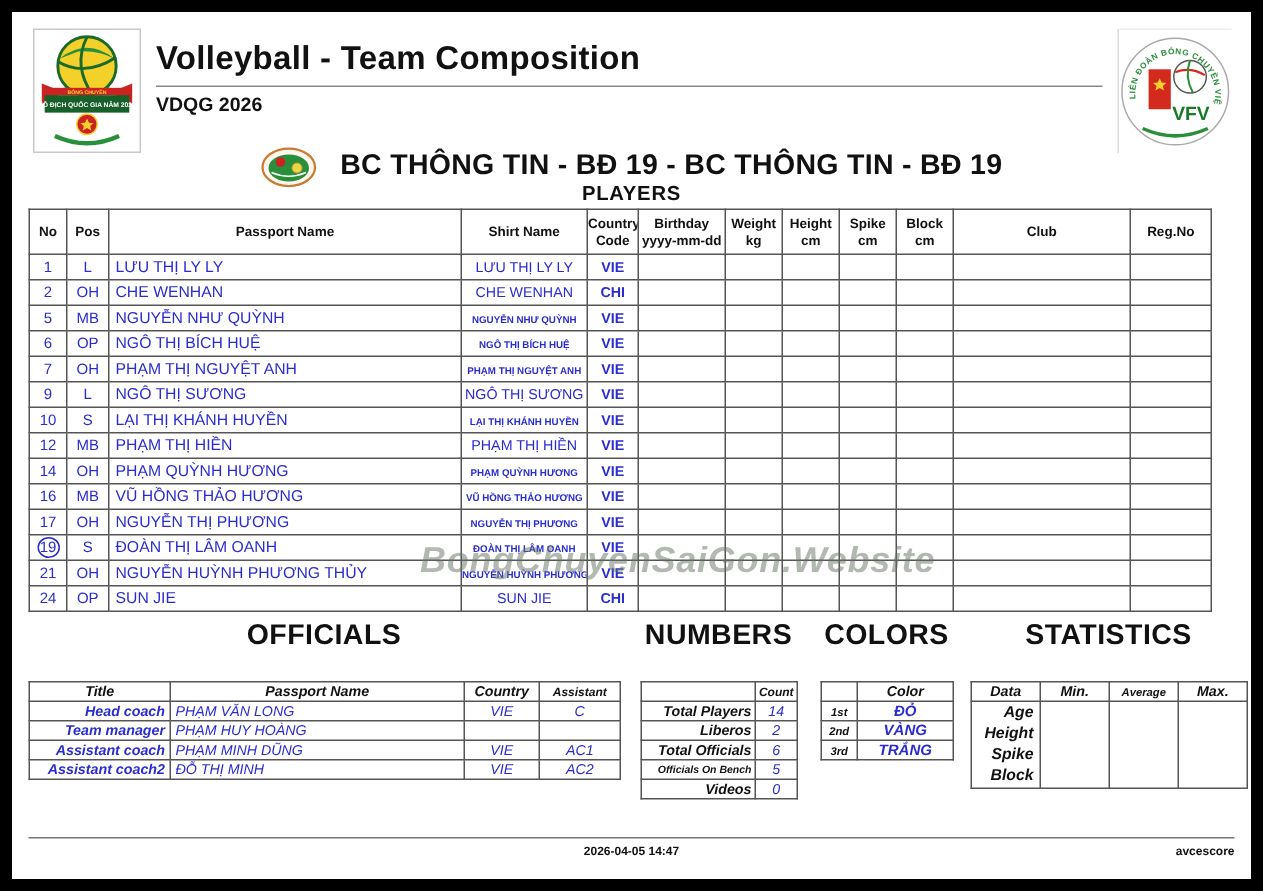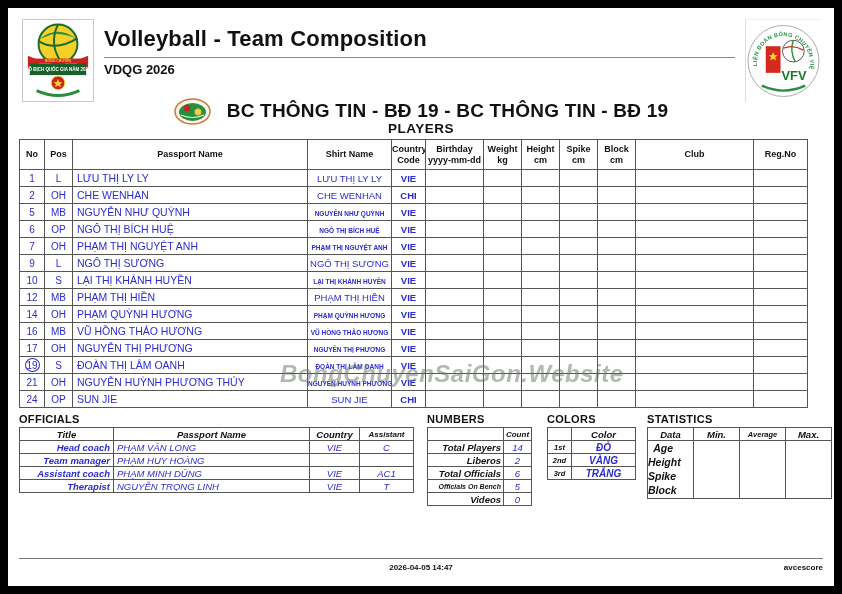"OFFICIALS" .sec h2 { font-size: 11px -> 19px; margin-bottom: 2px -> 19px; text-align: left -> center }
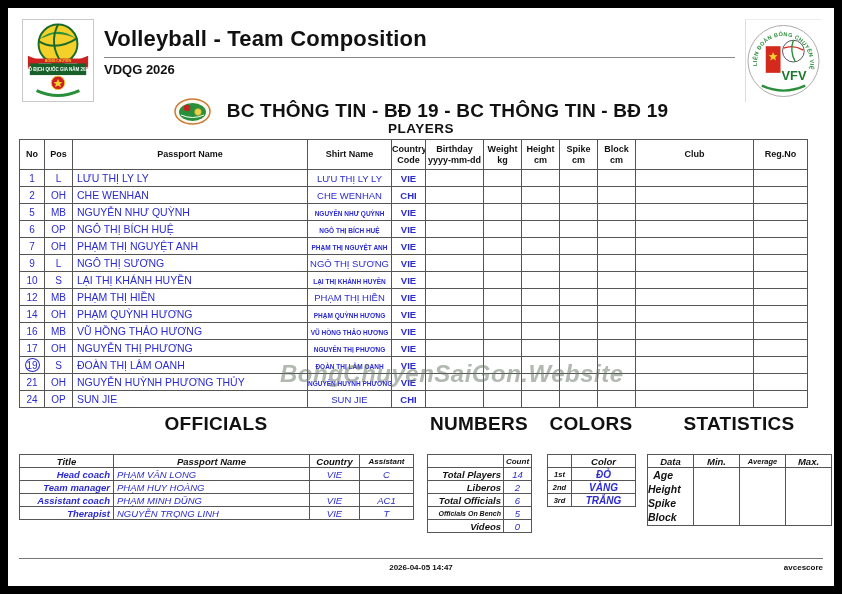"Age" .stable td.s-data { padding-right: 20px -> 4px }
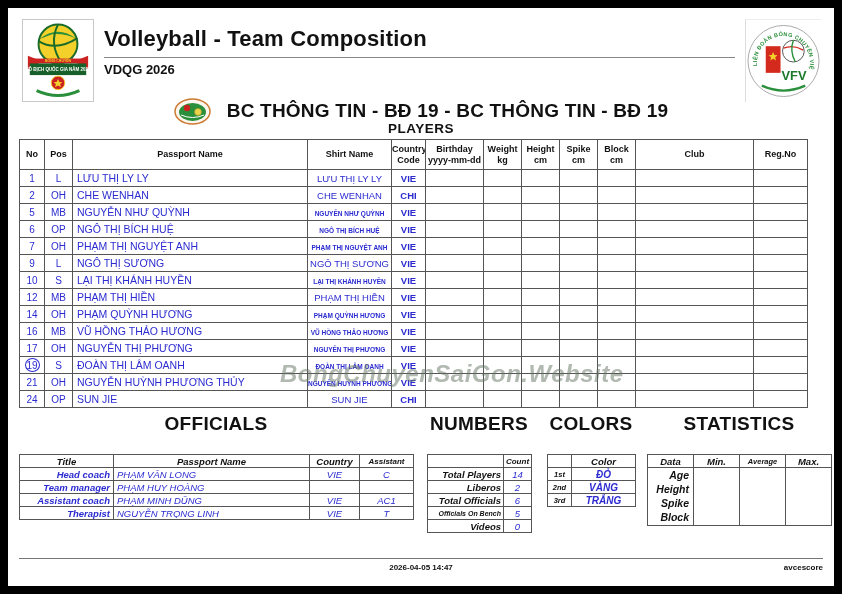"Assistant coach2" tr { html: none -> <tr> <td><span>Assistant coach2</span></td> <td><span>ĐỖ THỊ MINH</span></td> <td><span>VIE</span></td> <td><span>AC2</span></td> </tr> }
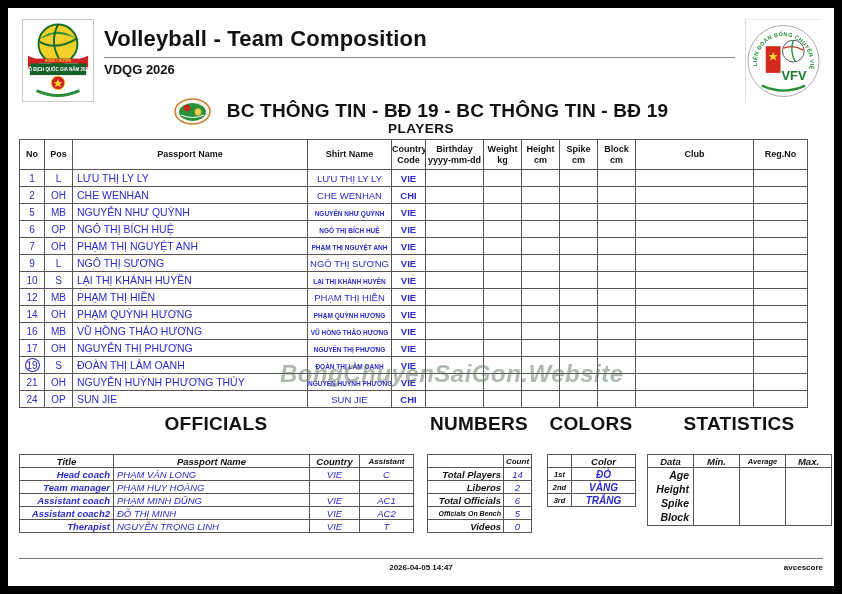"Therapist" tr { html: <tr> <td><span>Therapist</span></td> <td><span>NGUYỄN TRỌNG LINH</span></td> <td><span>VIE</span></td> <td><span>T</span></td> </tr> -> none }
